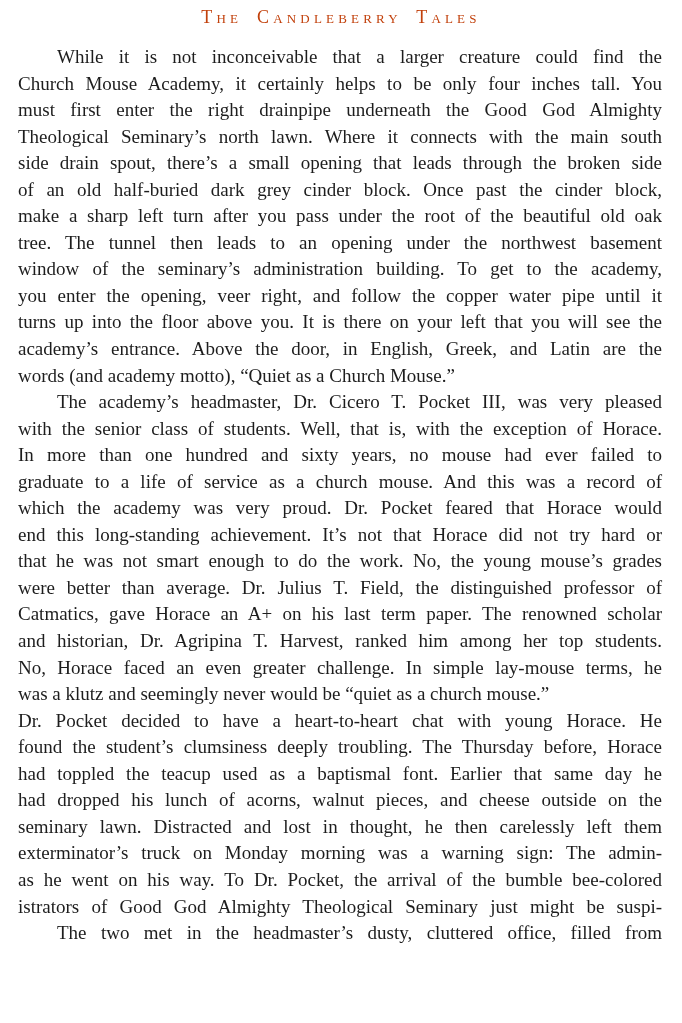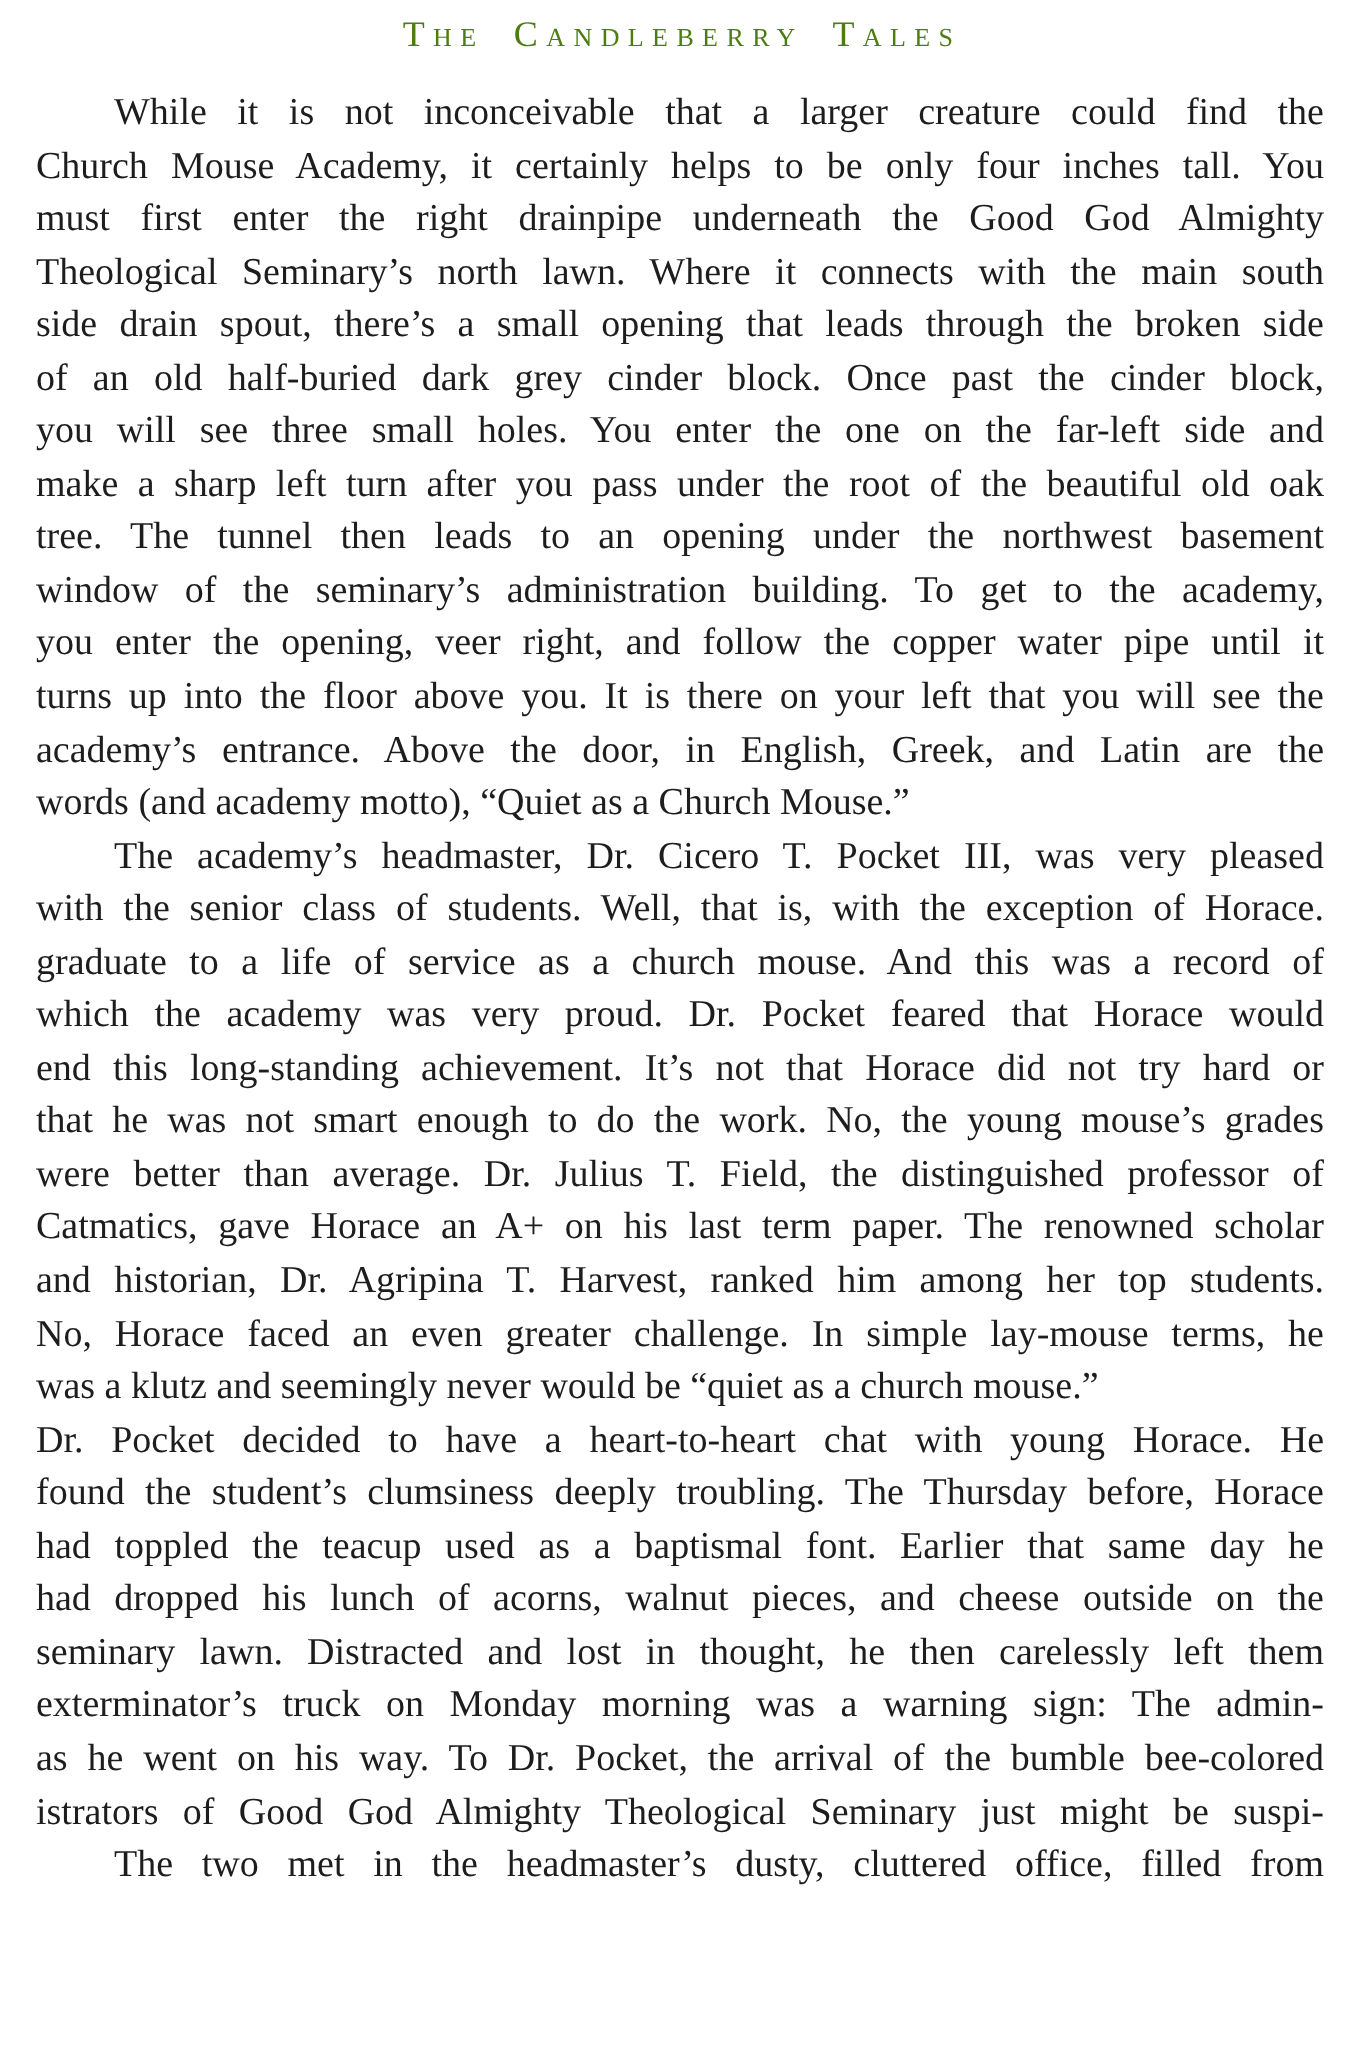"The Candleberry Tales" .running-title { color: #4d7c0f -> #c2410c }
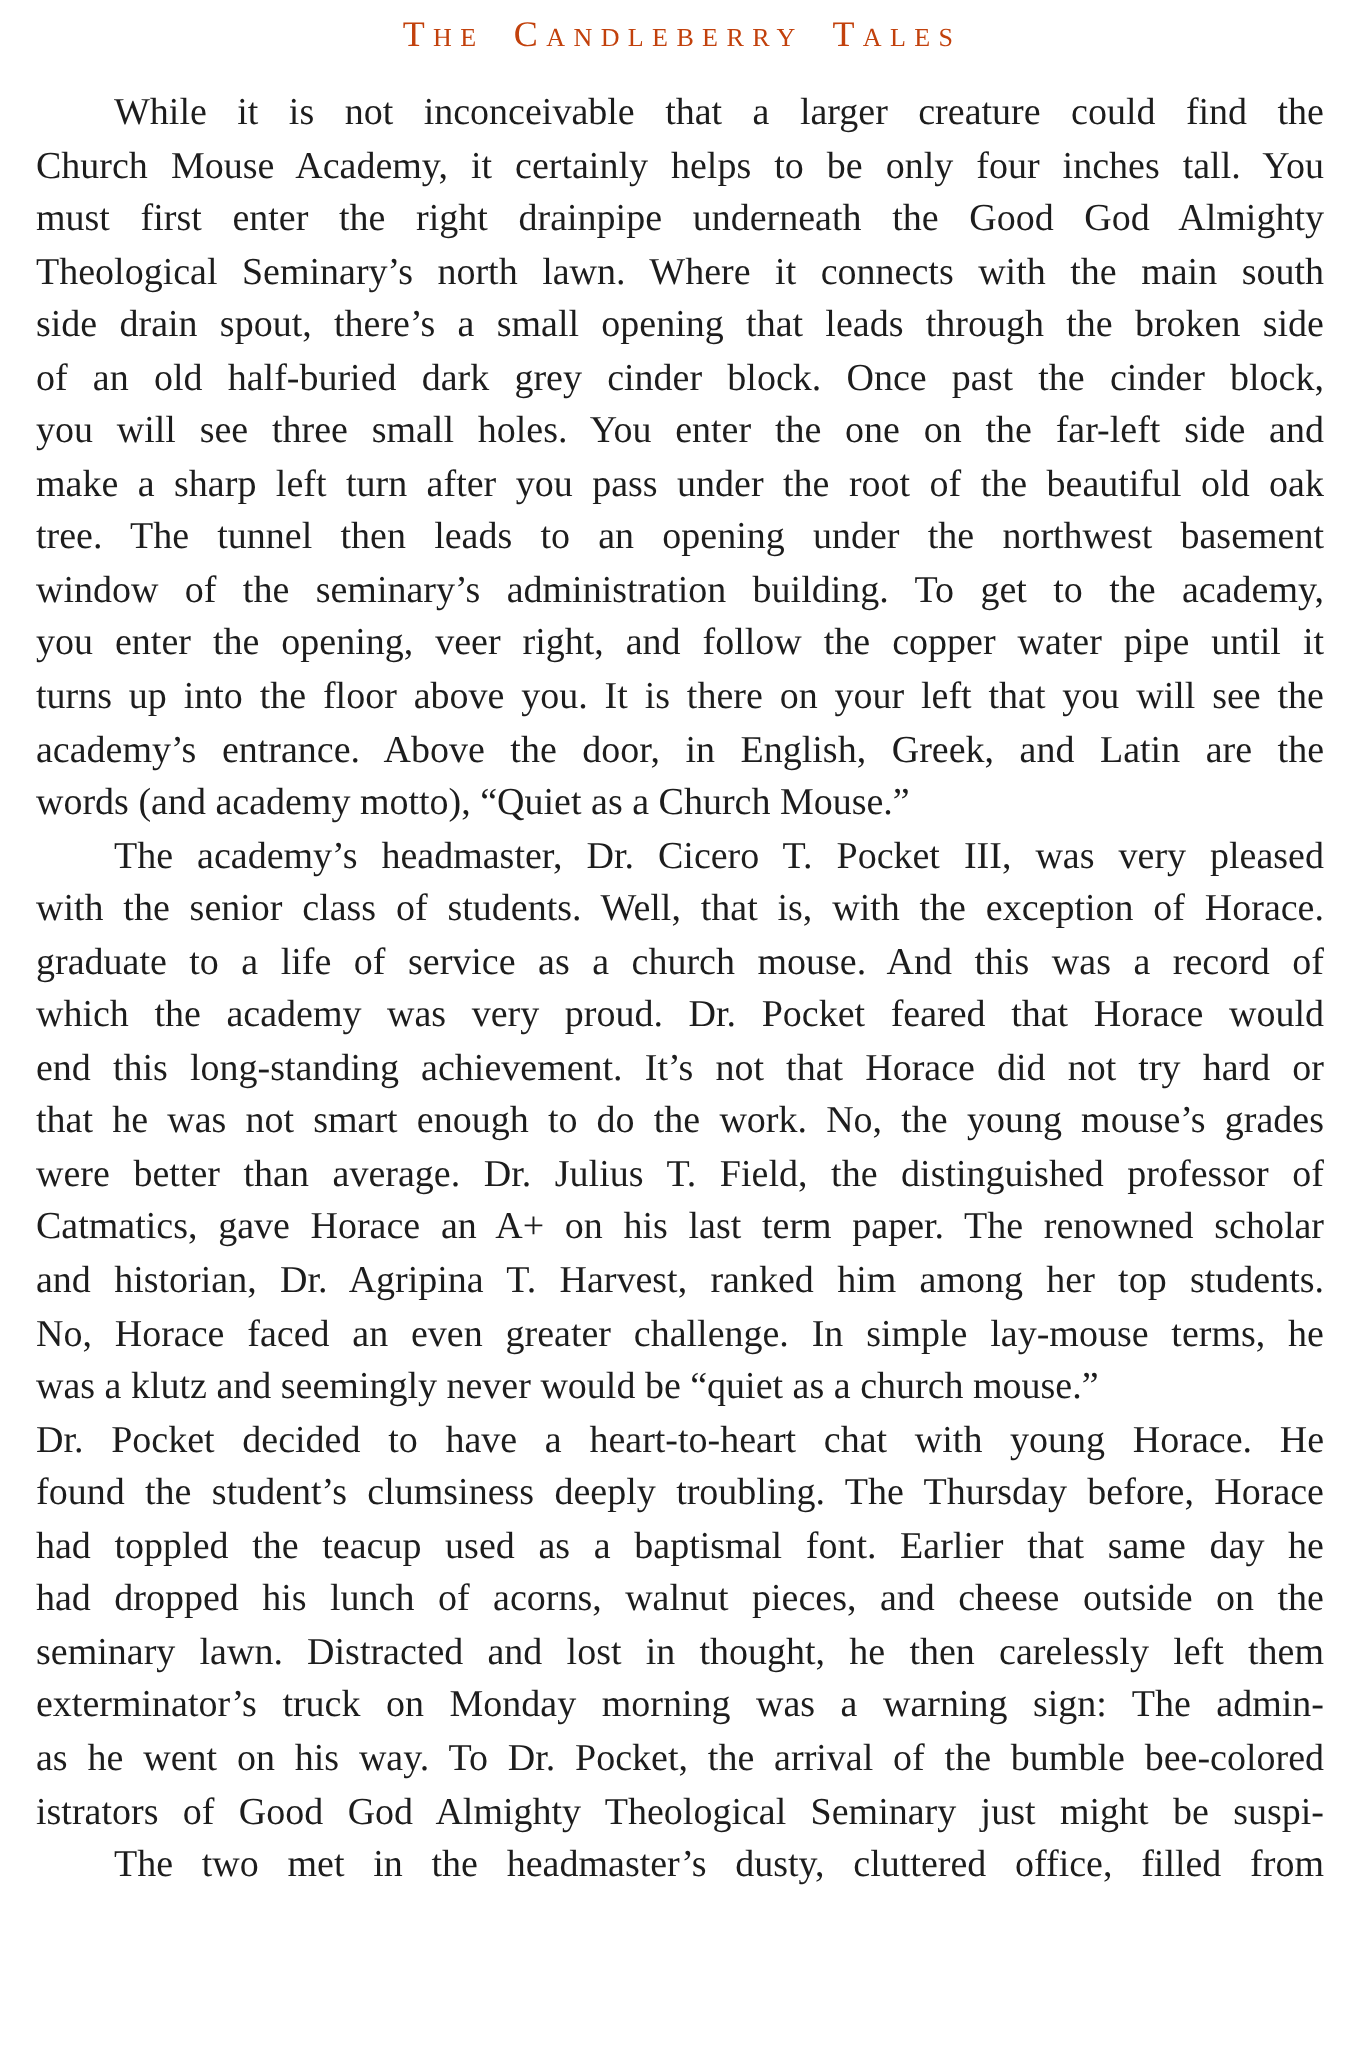"you will see three small" div.line { html: <div>you will see three small holes. You enter the one on the far-left side and</div> -> none }
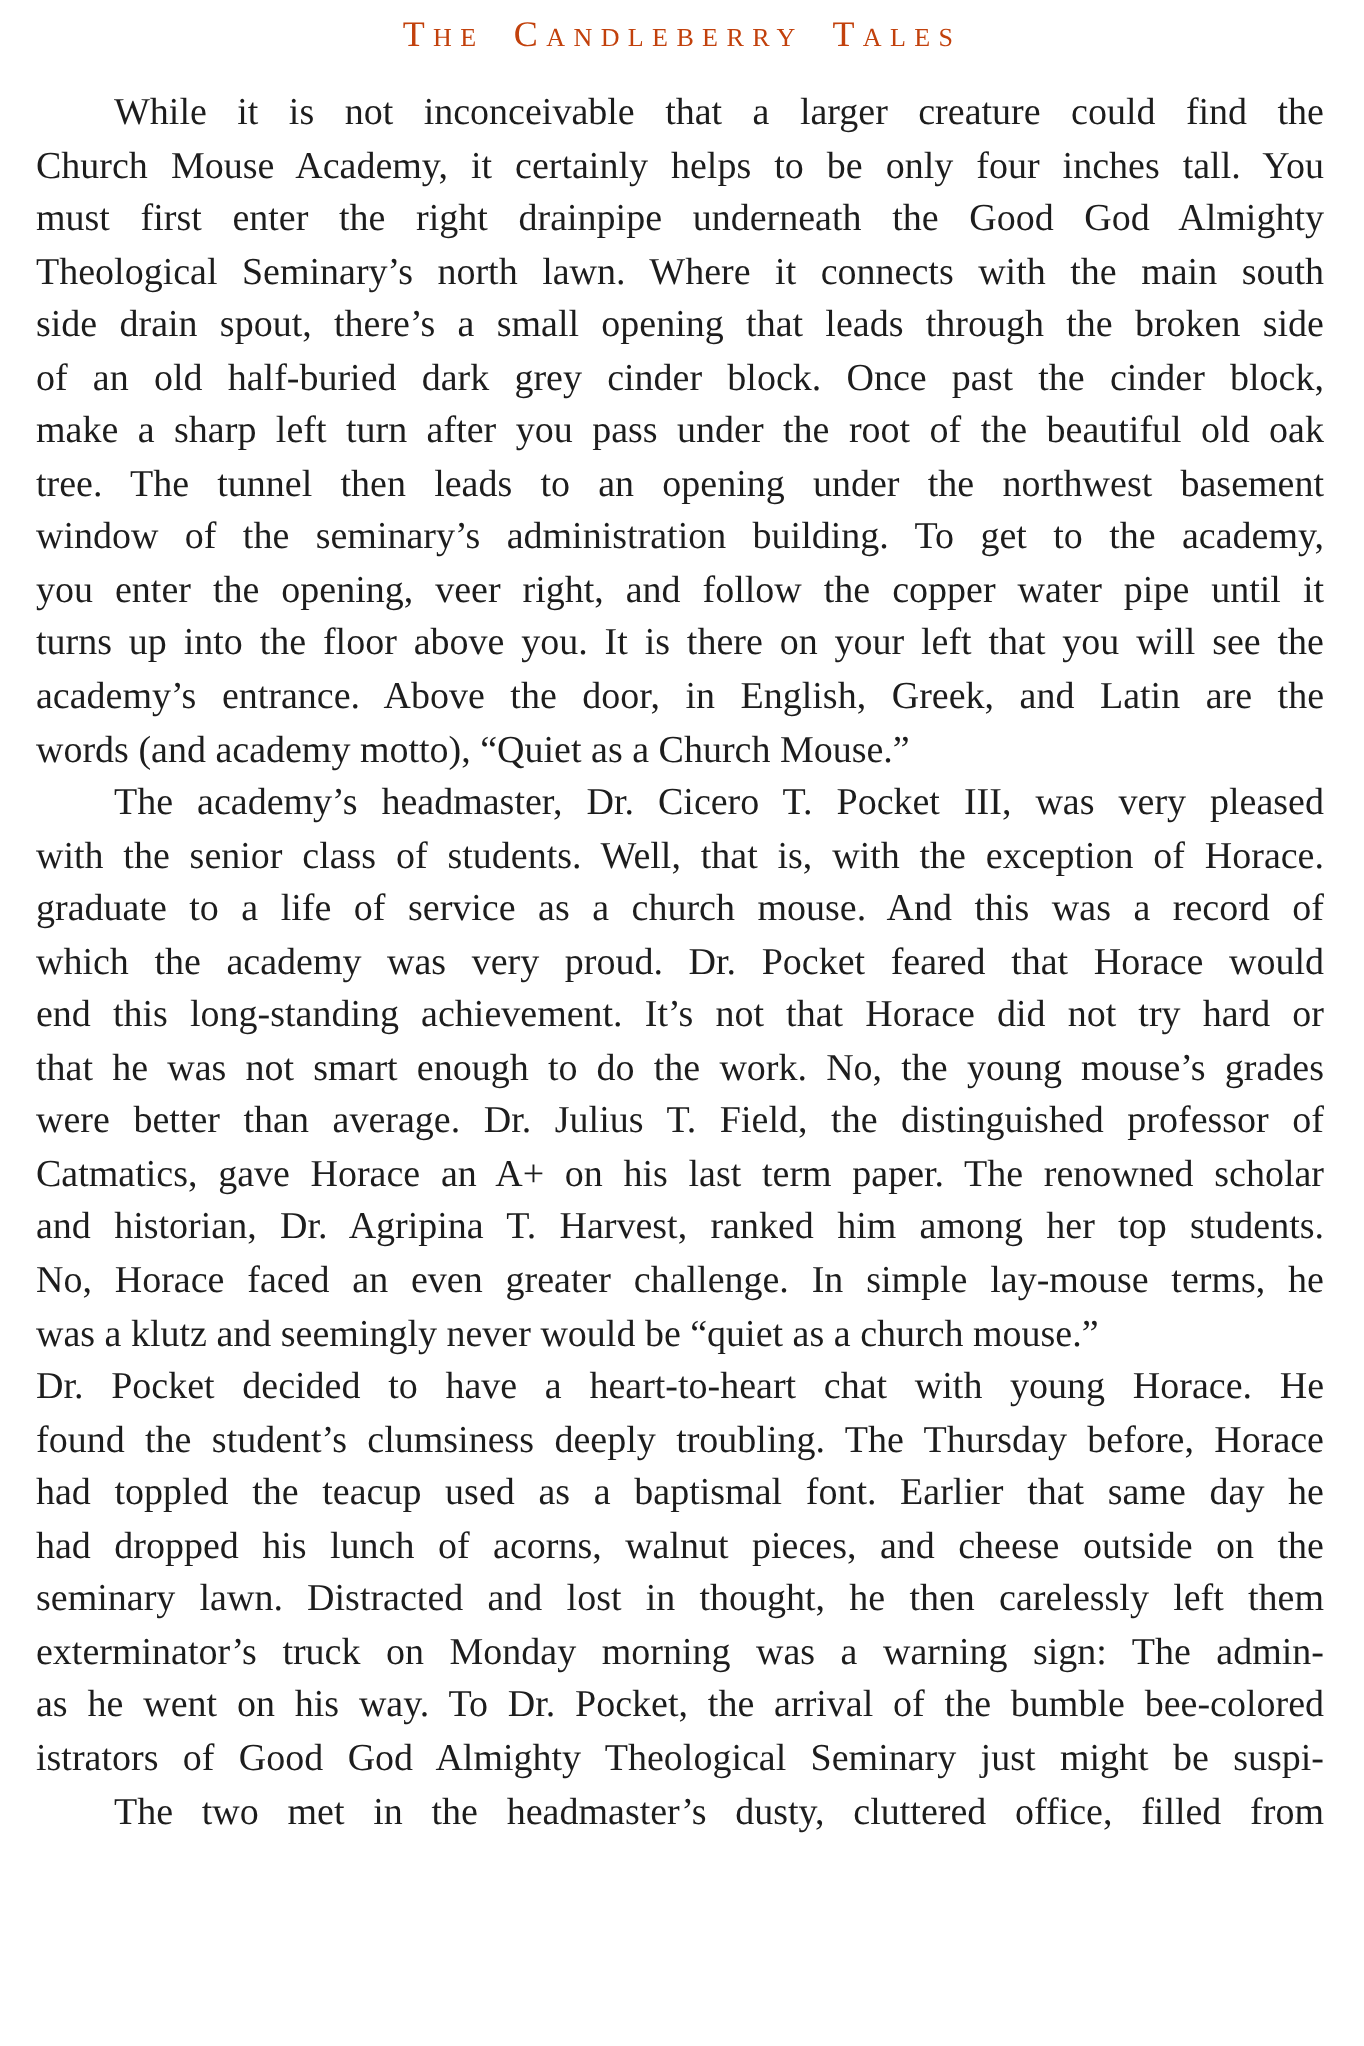"In more than one hundred" div.line { html: none -> <div>In more than one hundred and sixty years, no mouse had ever failed to</div> }
